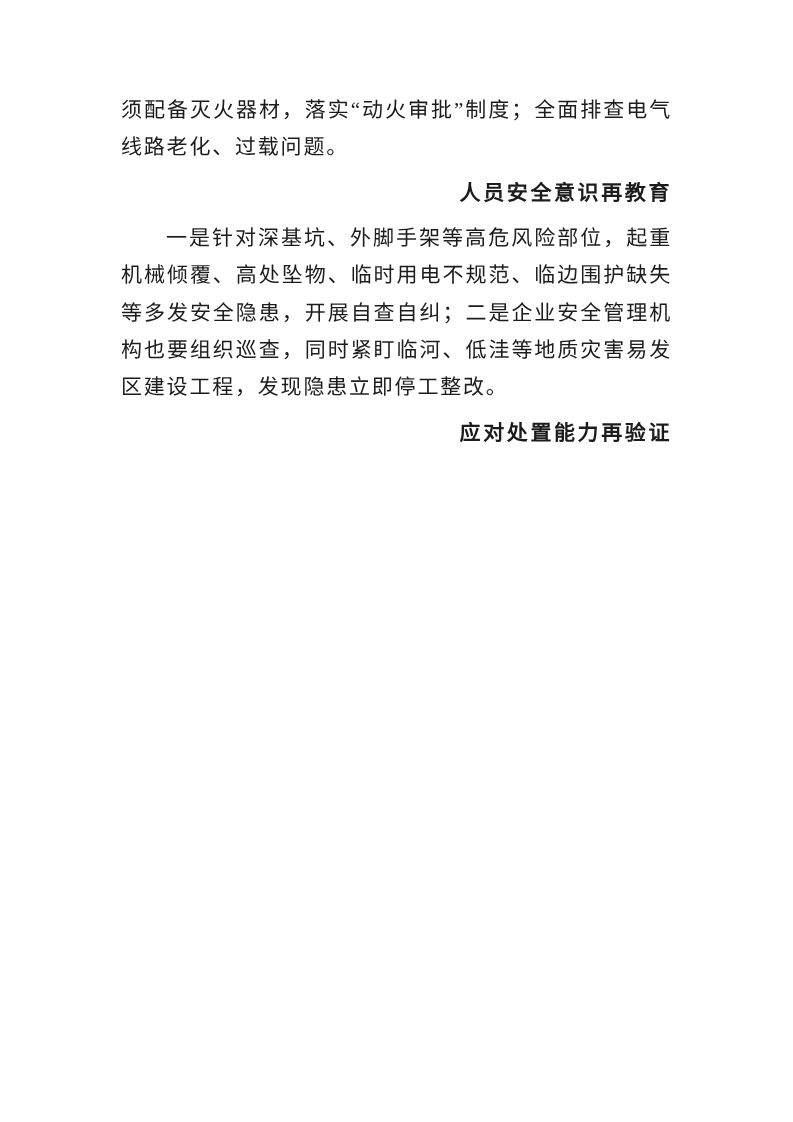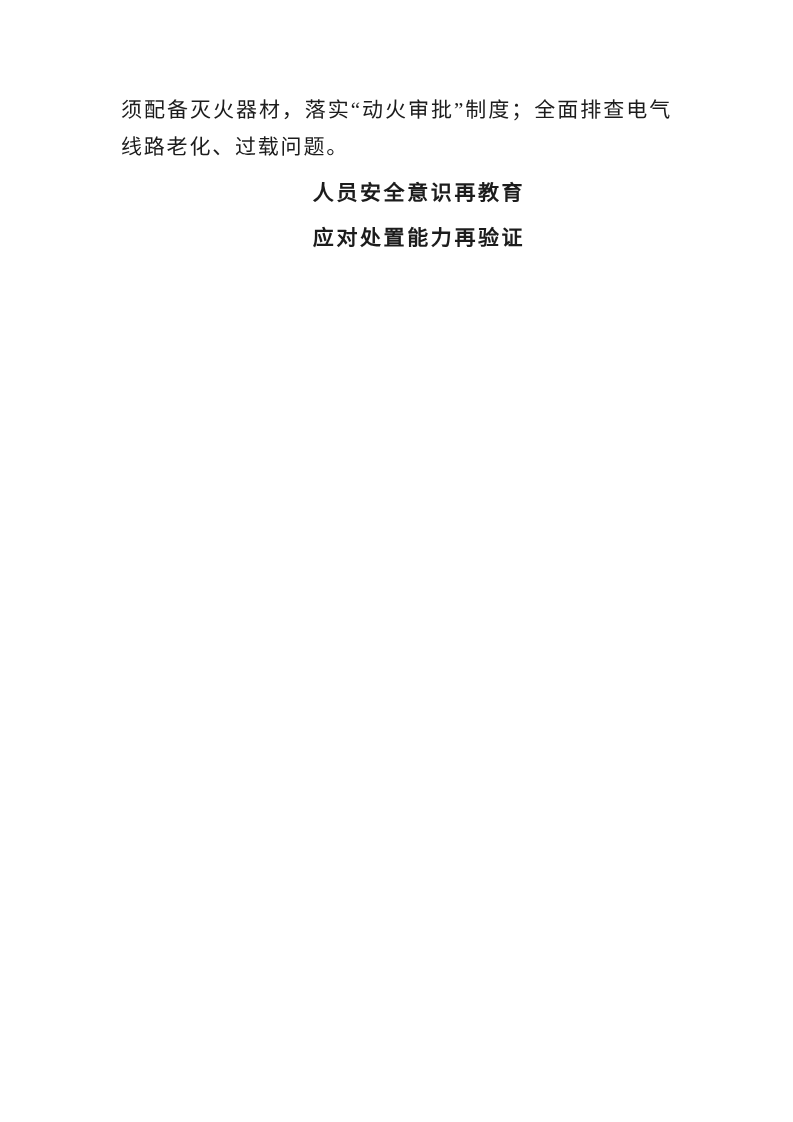"人员安全意识再教育" p.subheading { text-align: center -> right }
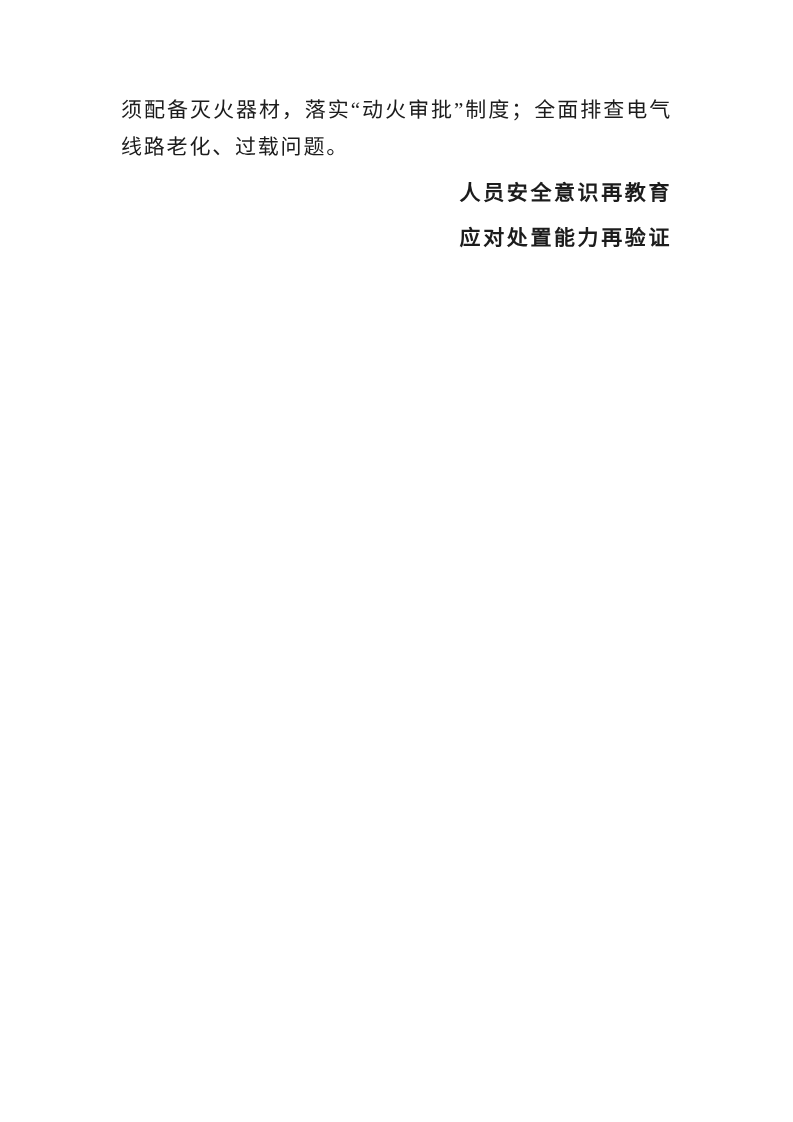"一是针对深基坑、外脚手架等高危风险部位，起重机械倾覆、高处坠物、临时用电不规范、" p.para { html: none -> <p>一是针对深基坑、外脚手架等高危风险部位，起重机械倾覆、高处坠物、临时用电不规范、临边围护缺失等多发安全隐患，开展自查自纠；二是企业安全管理机构也要组织巡查，同时紧盯临河、低洼等地质灾害易发区建设工程，发现隐患立即停工整改。</p> }
